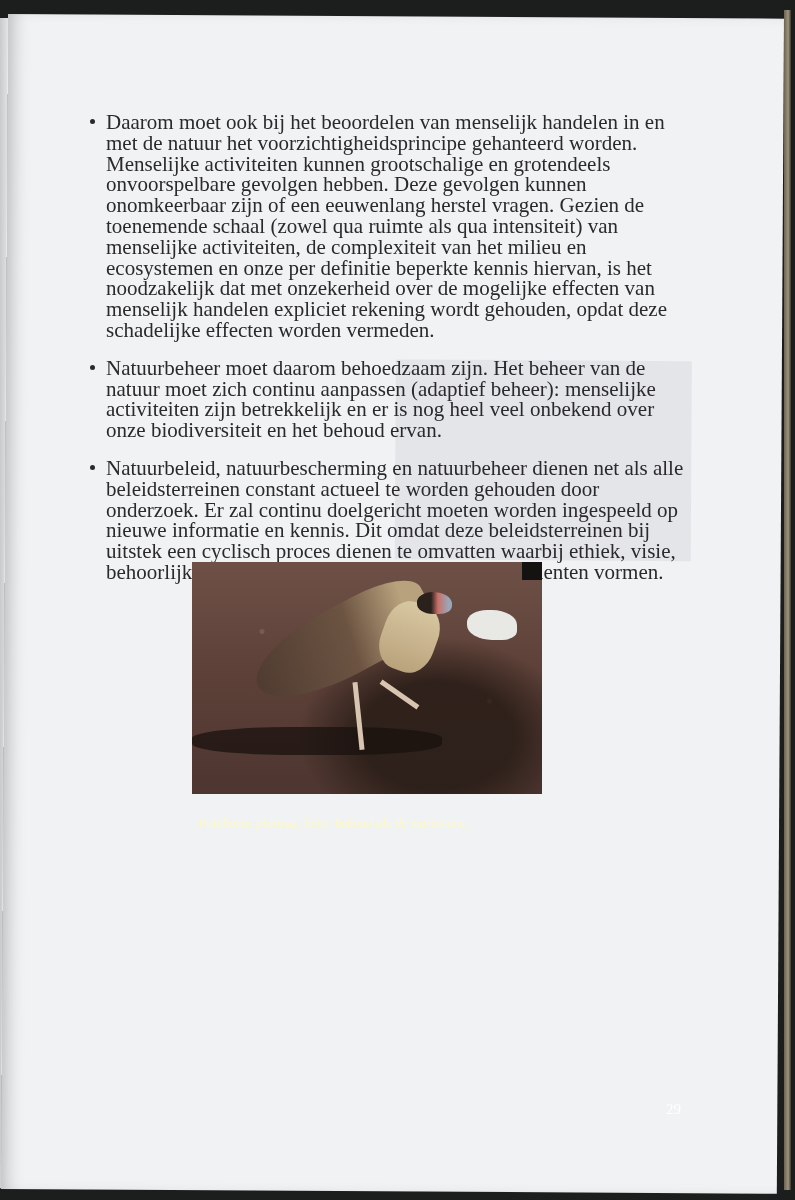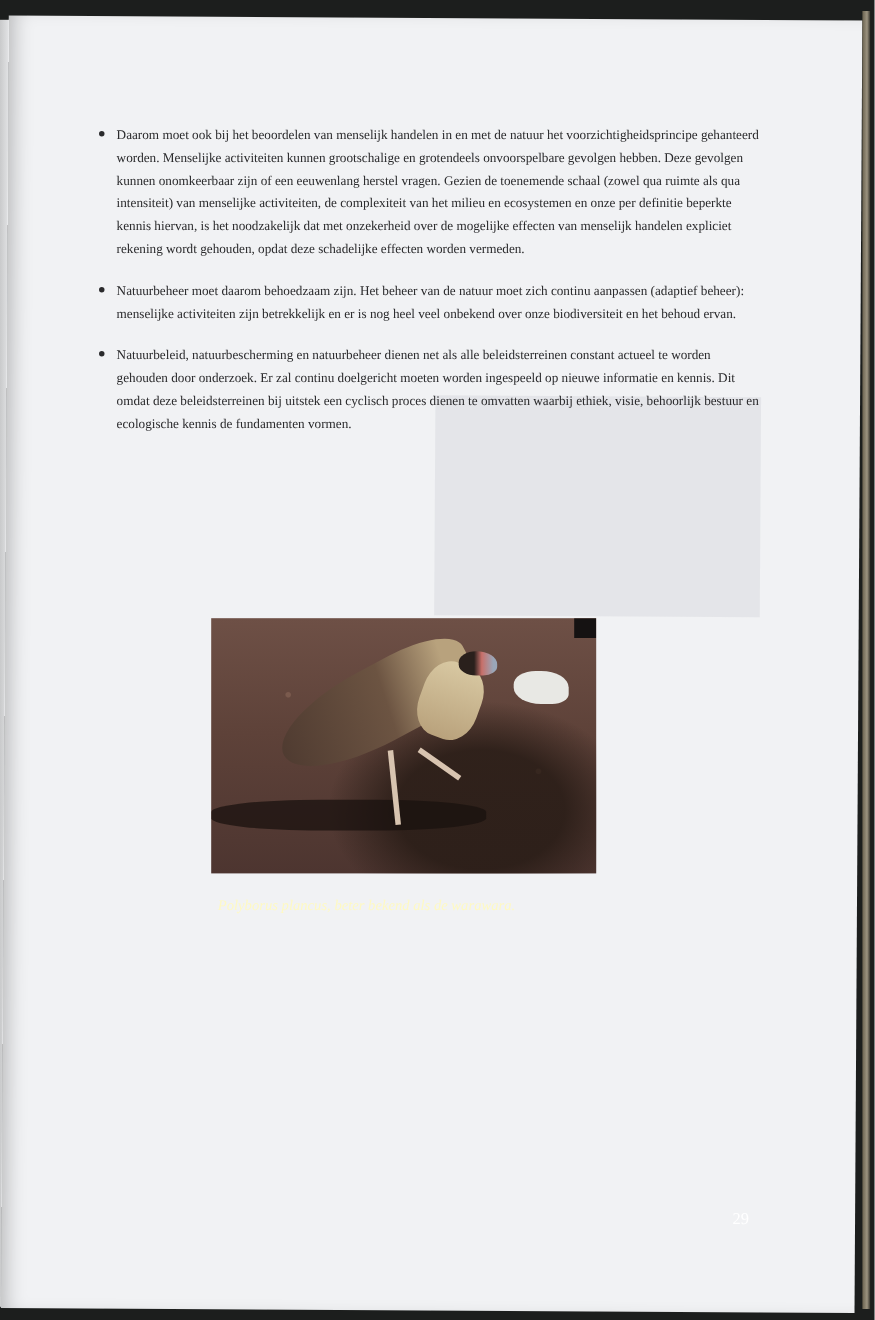"Daarom moet ook bij het" .bullet-list { font-size: 12px -> 21px }
